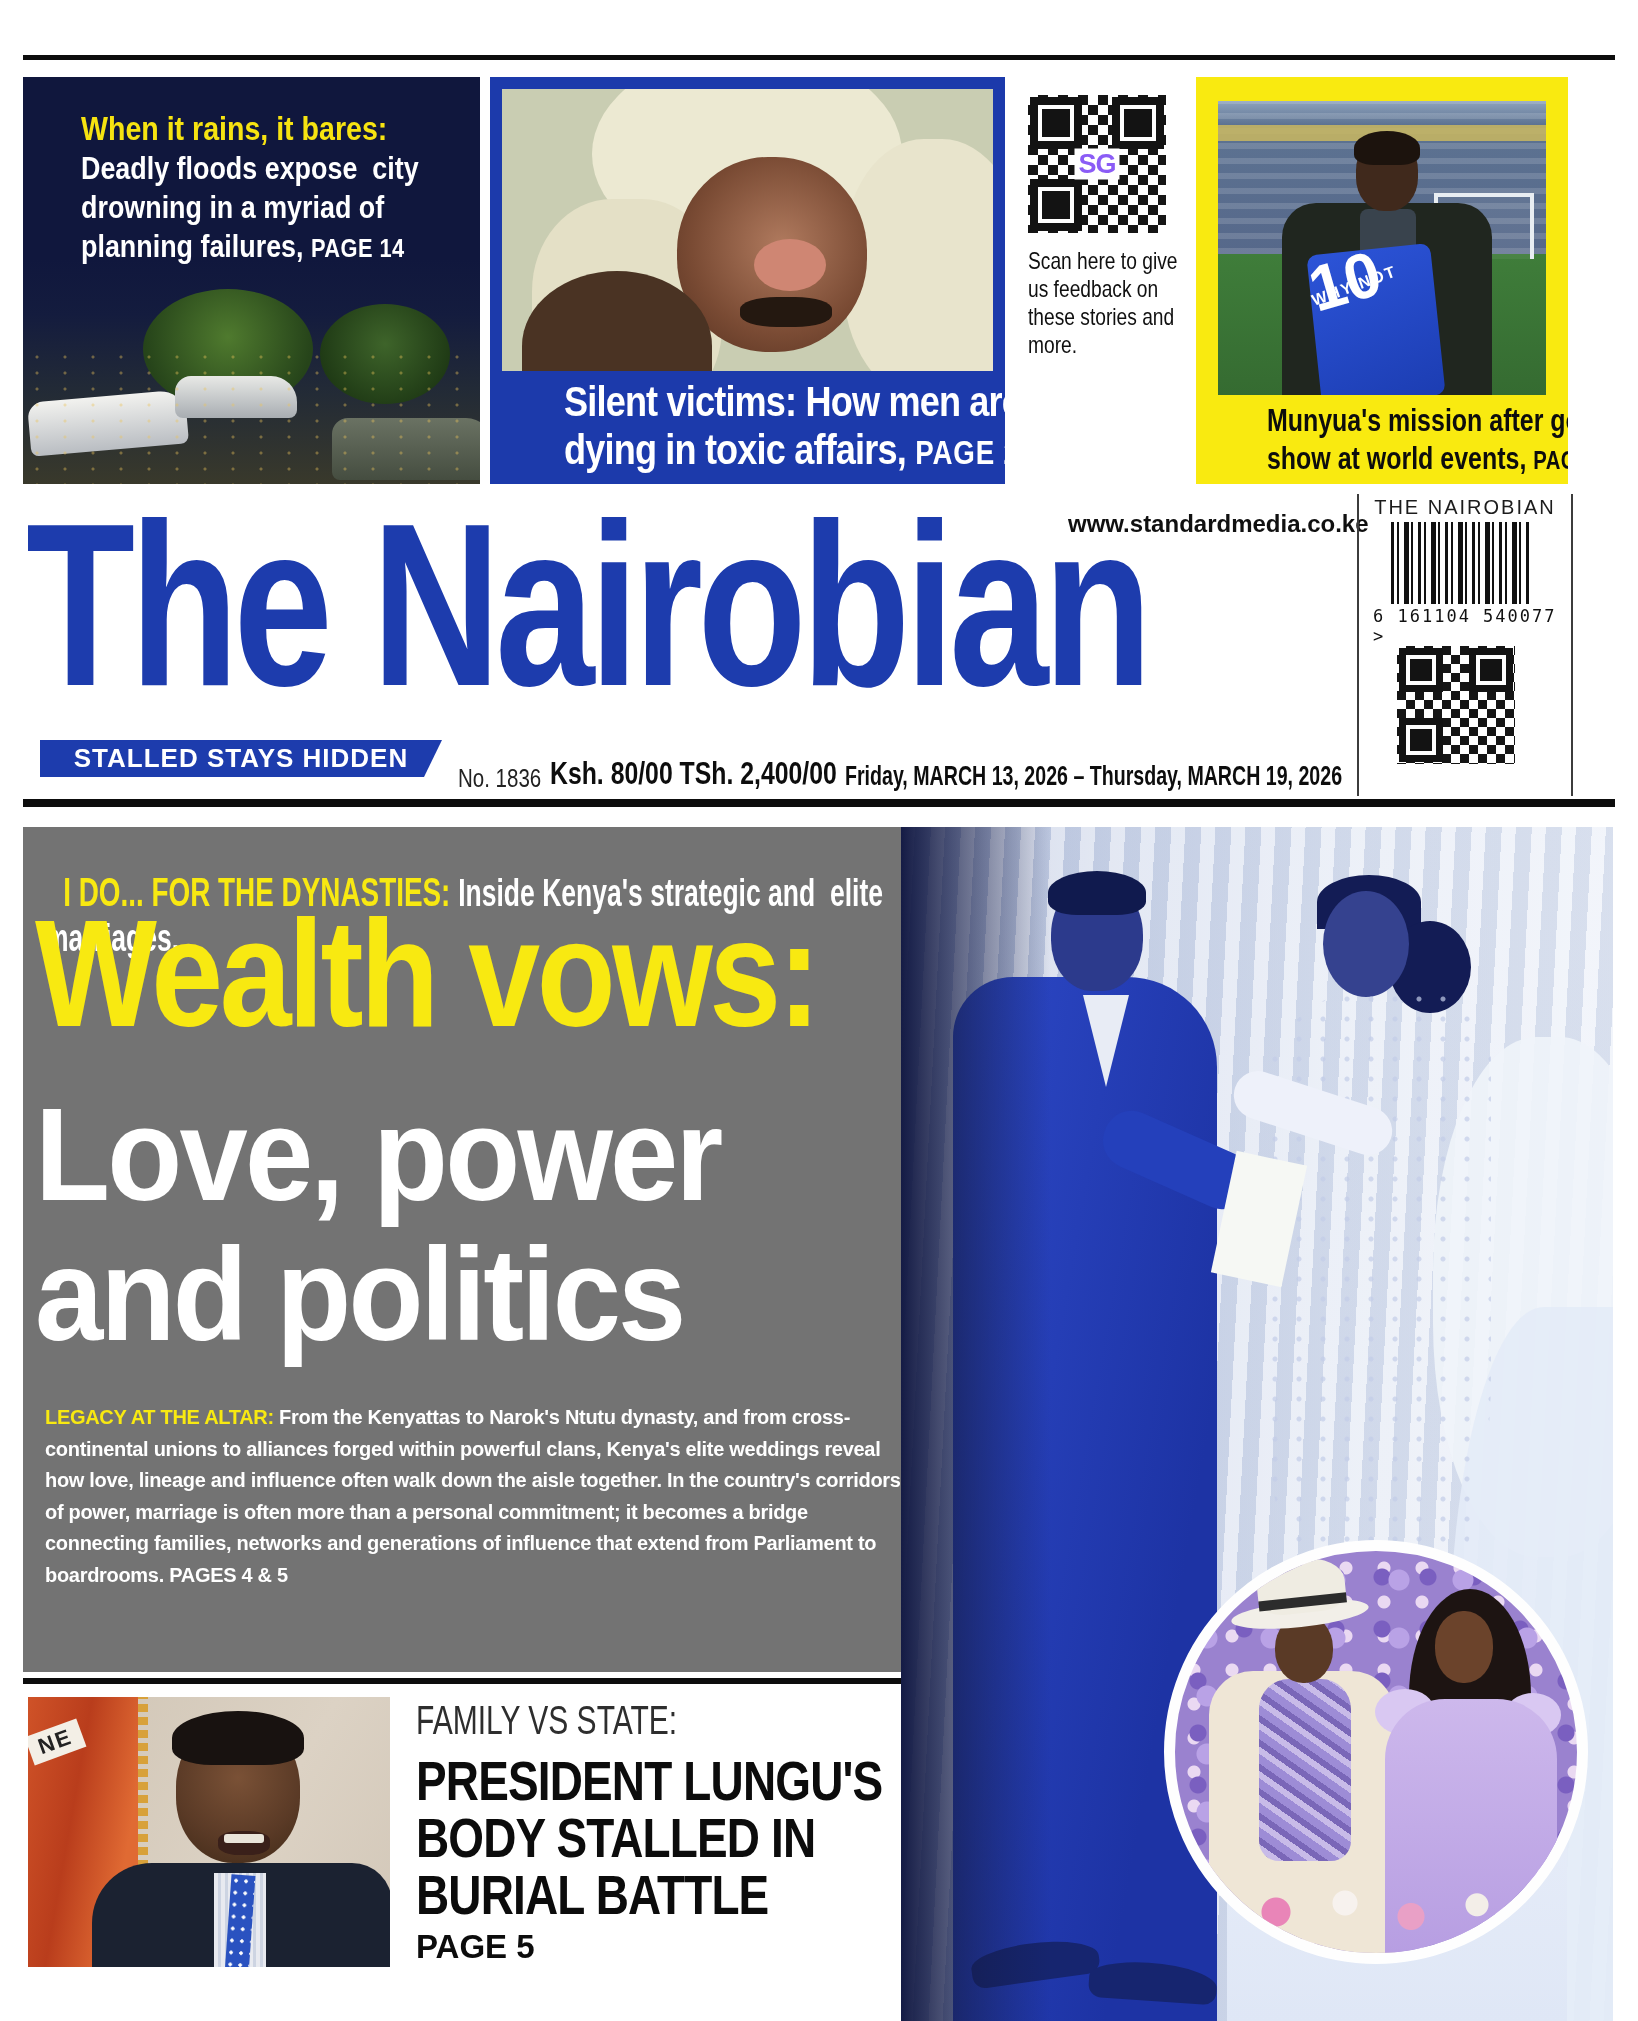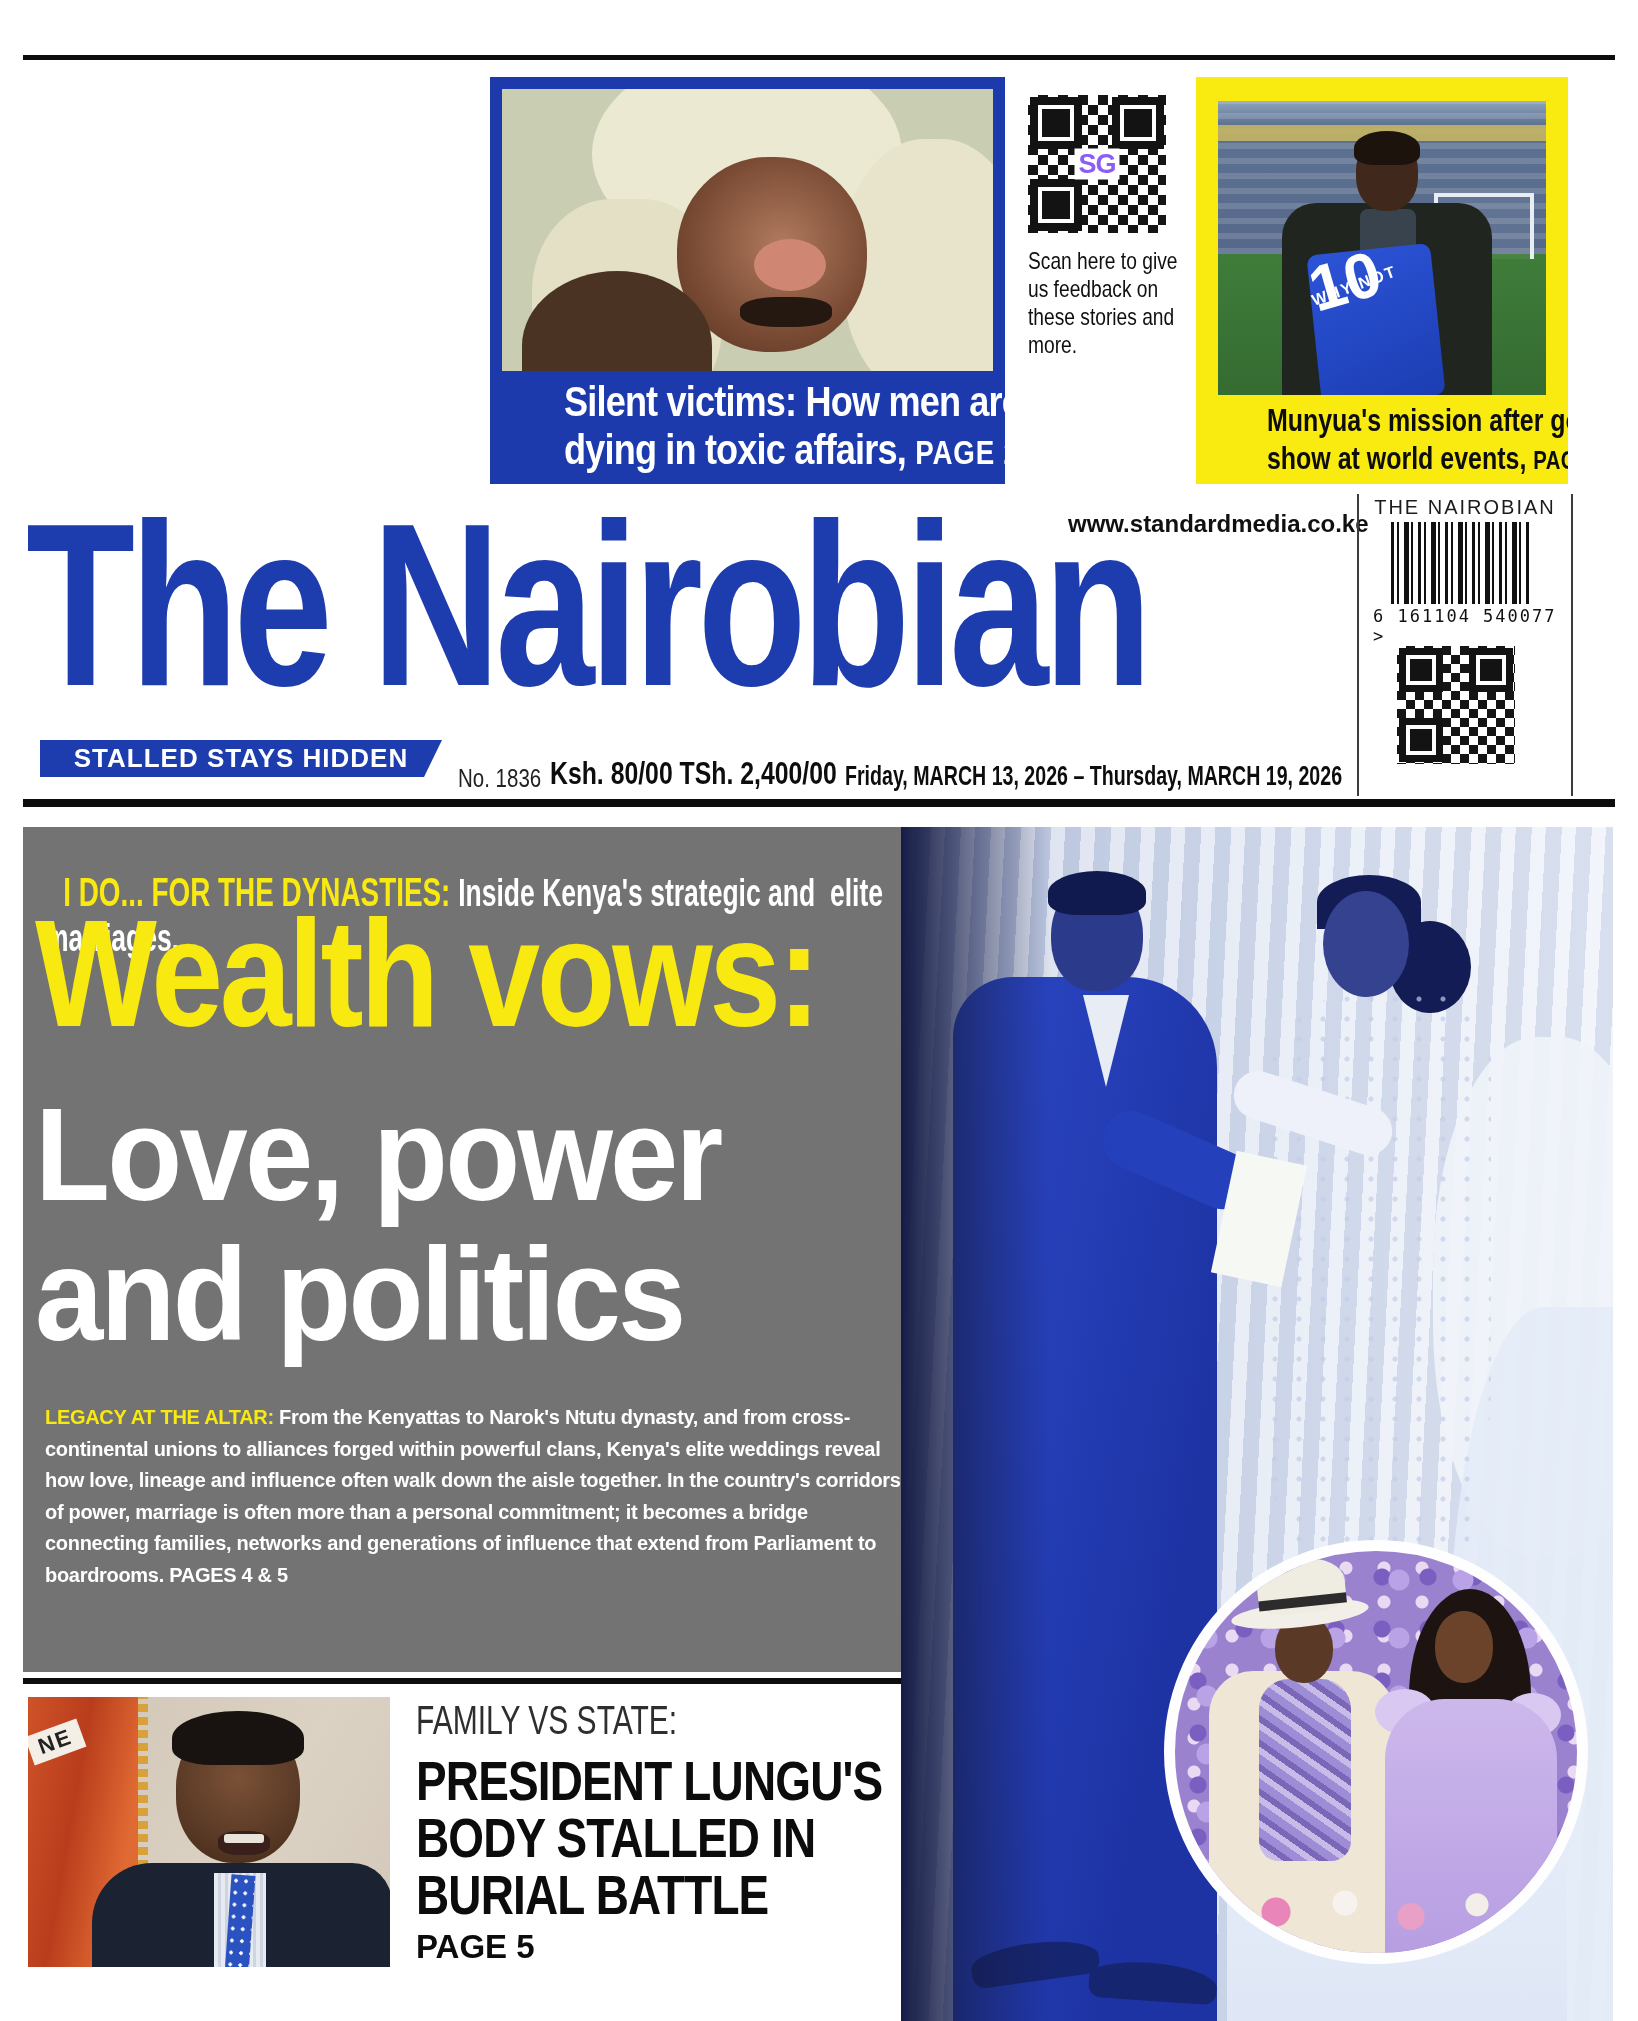"When it rains, it bares:" section.abs { html: none -> <section> <div> <span>When it rains, it bares:</span> <span>Deadly floods expose city drowning in a myriad of planning failures, </span><span>PAGE 14</span> </div> <div> <div></div> <div></div> <div></div> <div></div> <div></div> </div> </section> }
